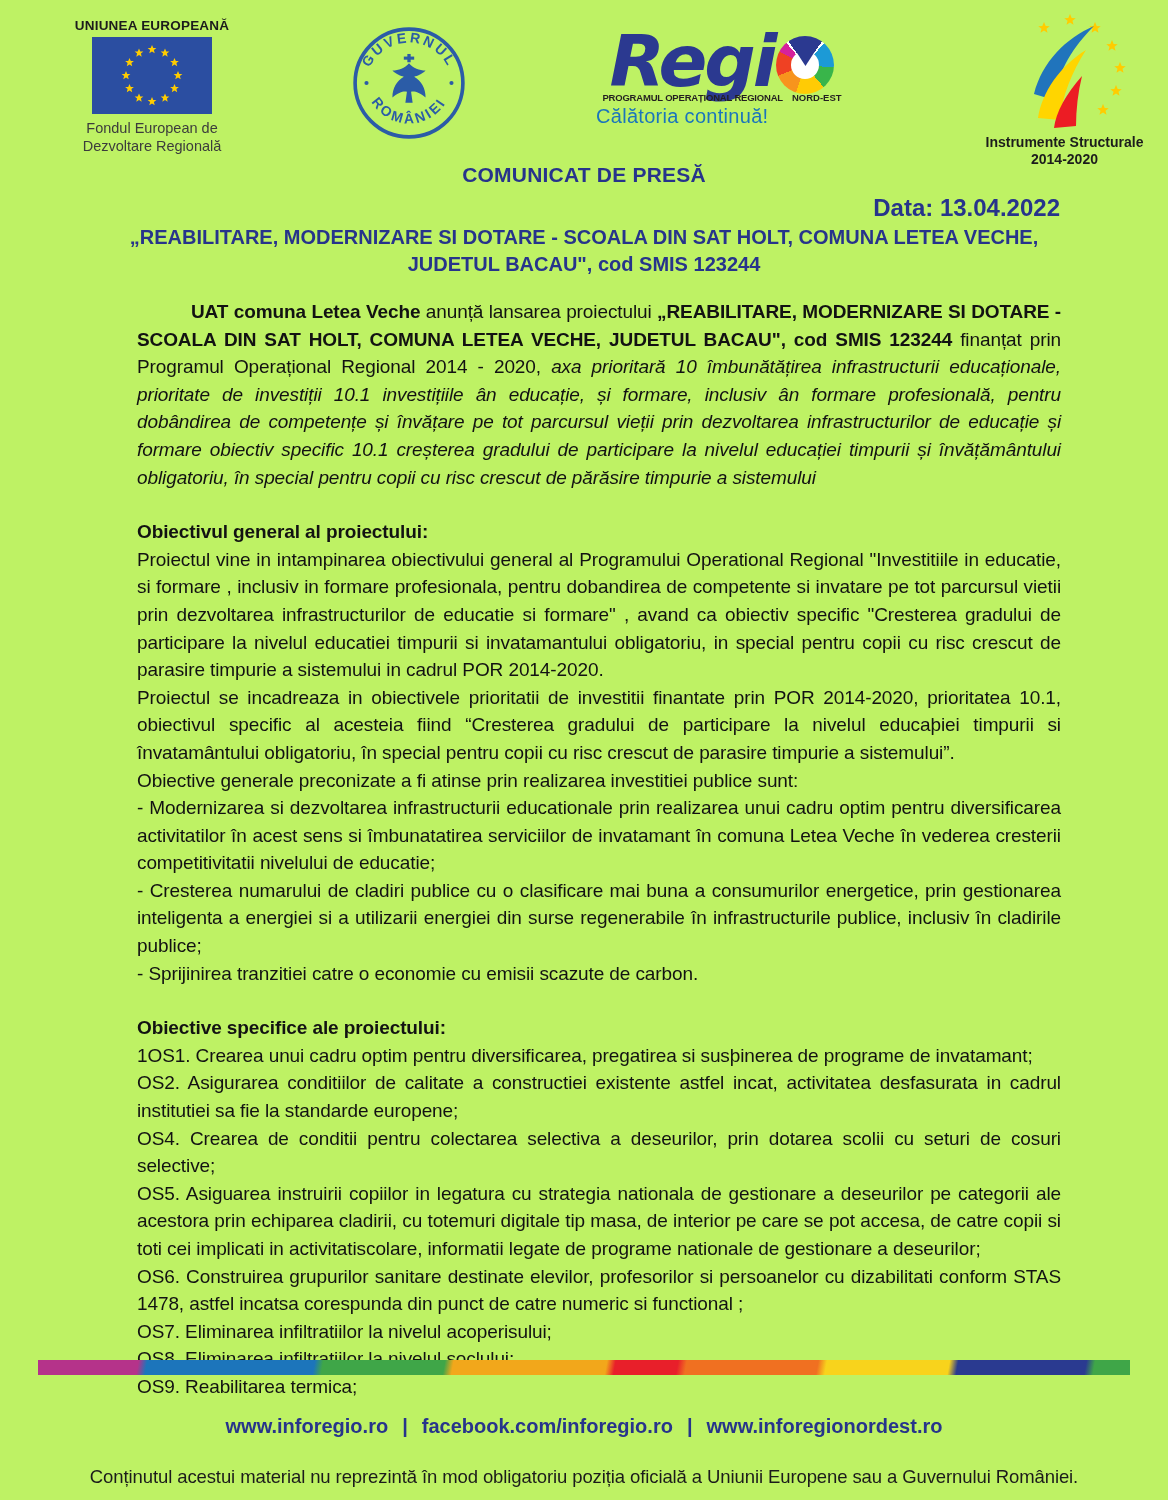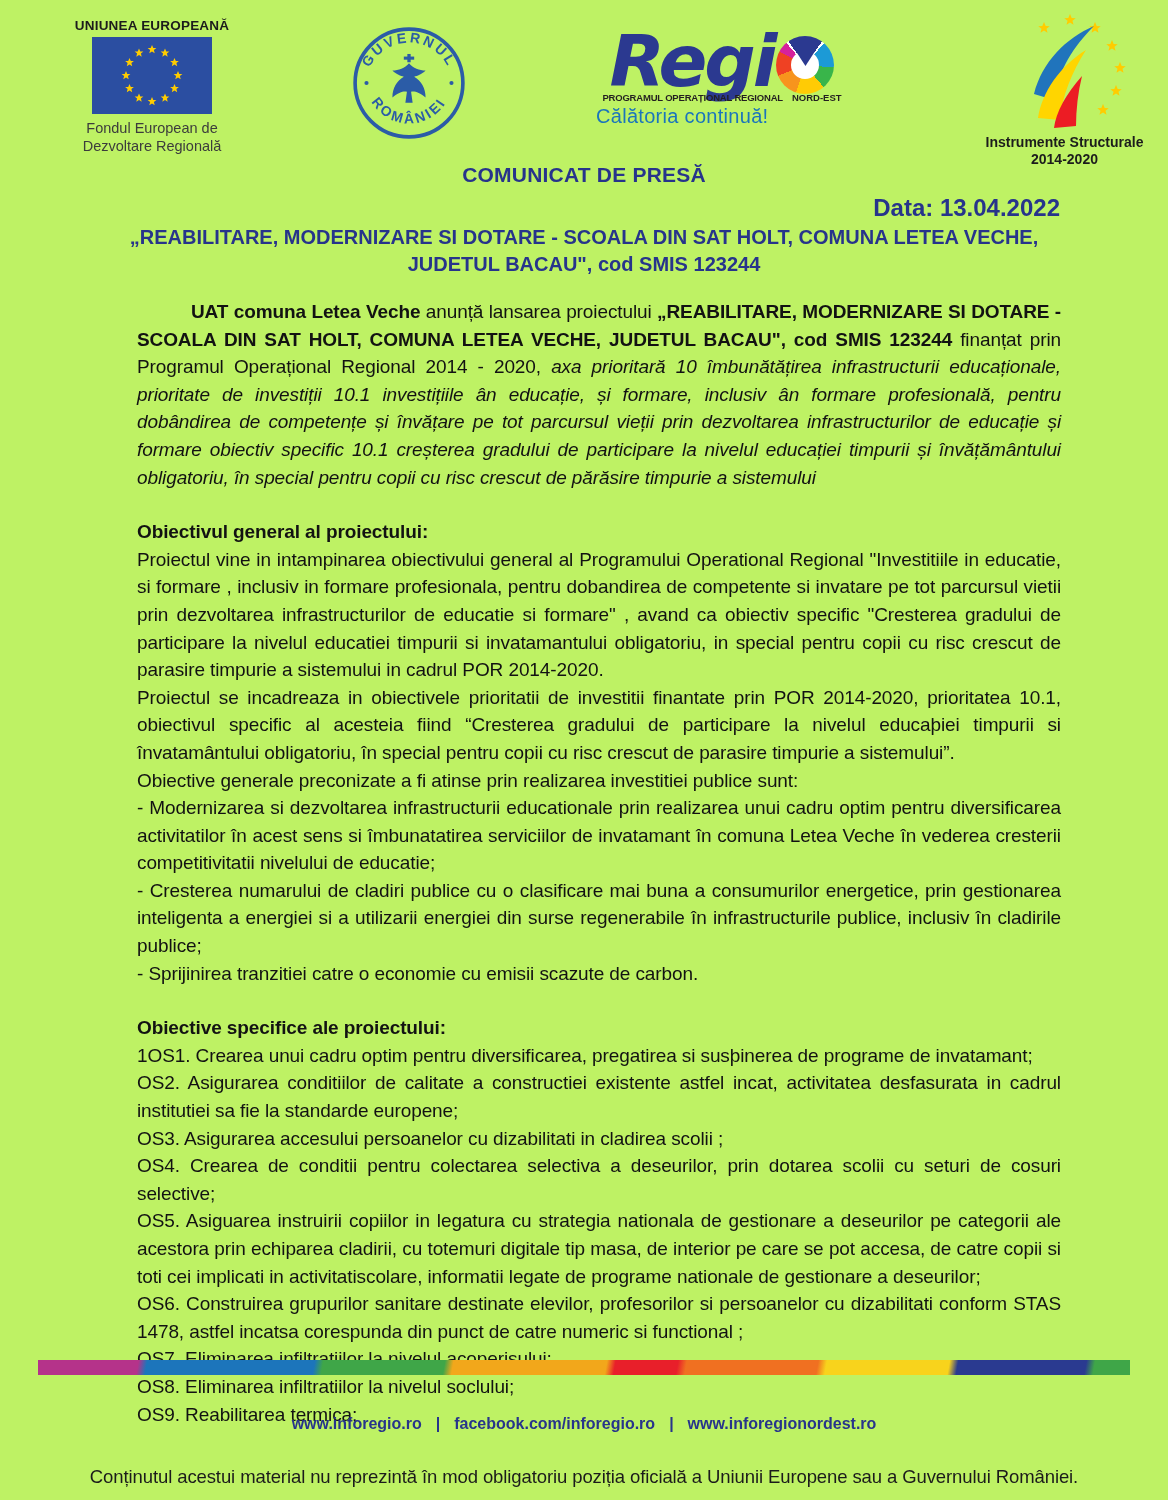"OS3. Asigurarea accesului persoanelor cu" p { html: <p>OS3. Asigurarea accesului persoanelor cu dizabilitati in cladirea scolii ;</p> -> none }
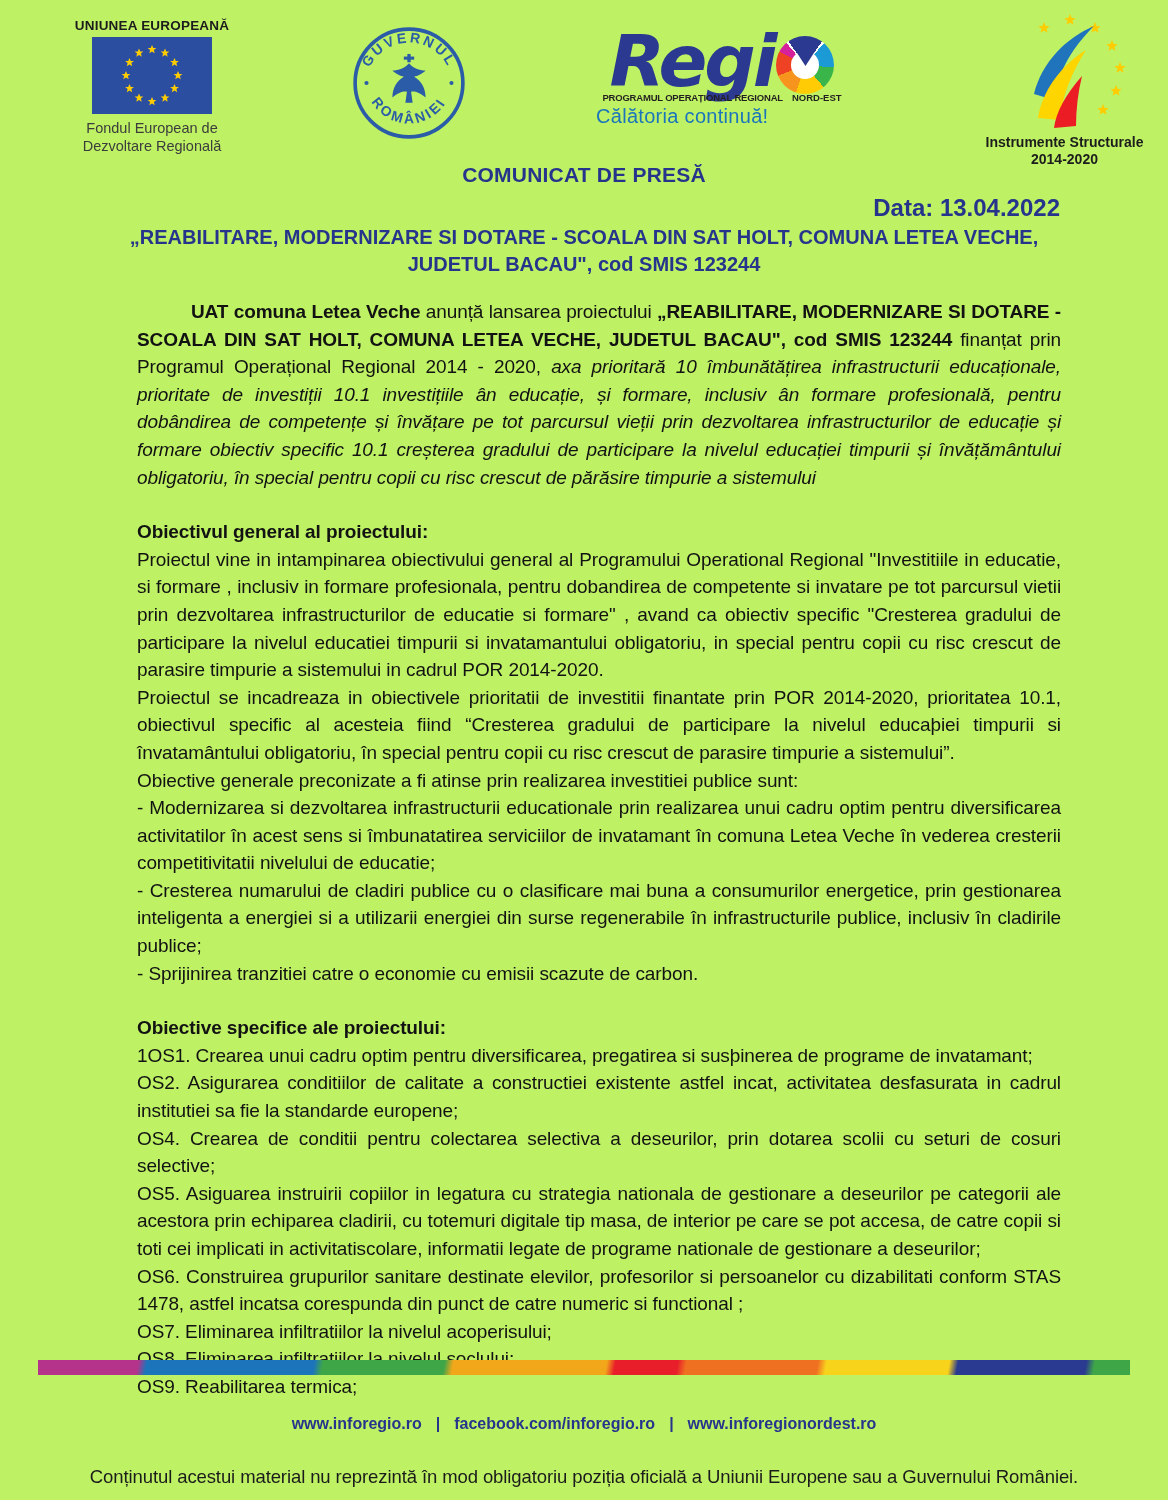"www.inforegio.ro |" .links { font-size: 16px -> 20px }
